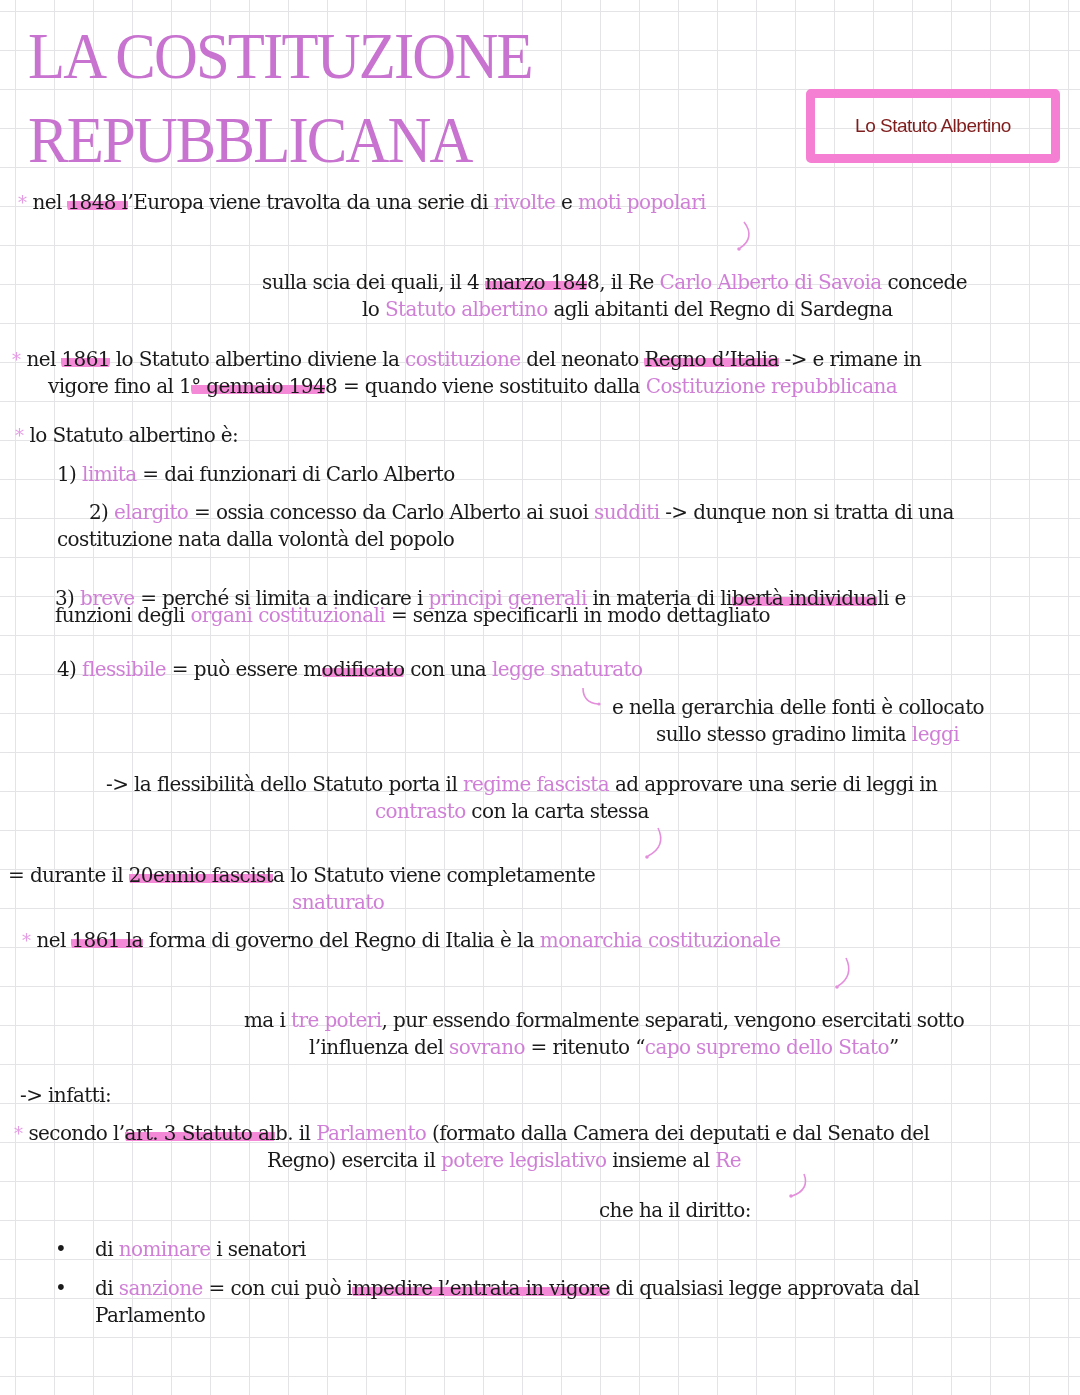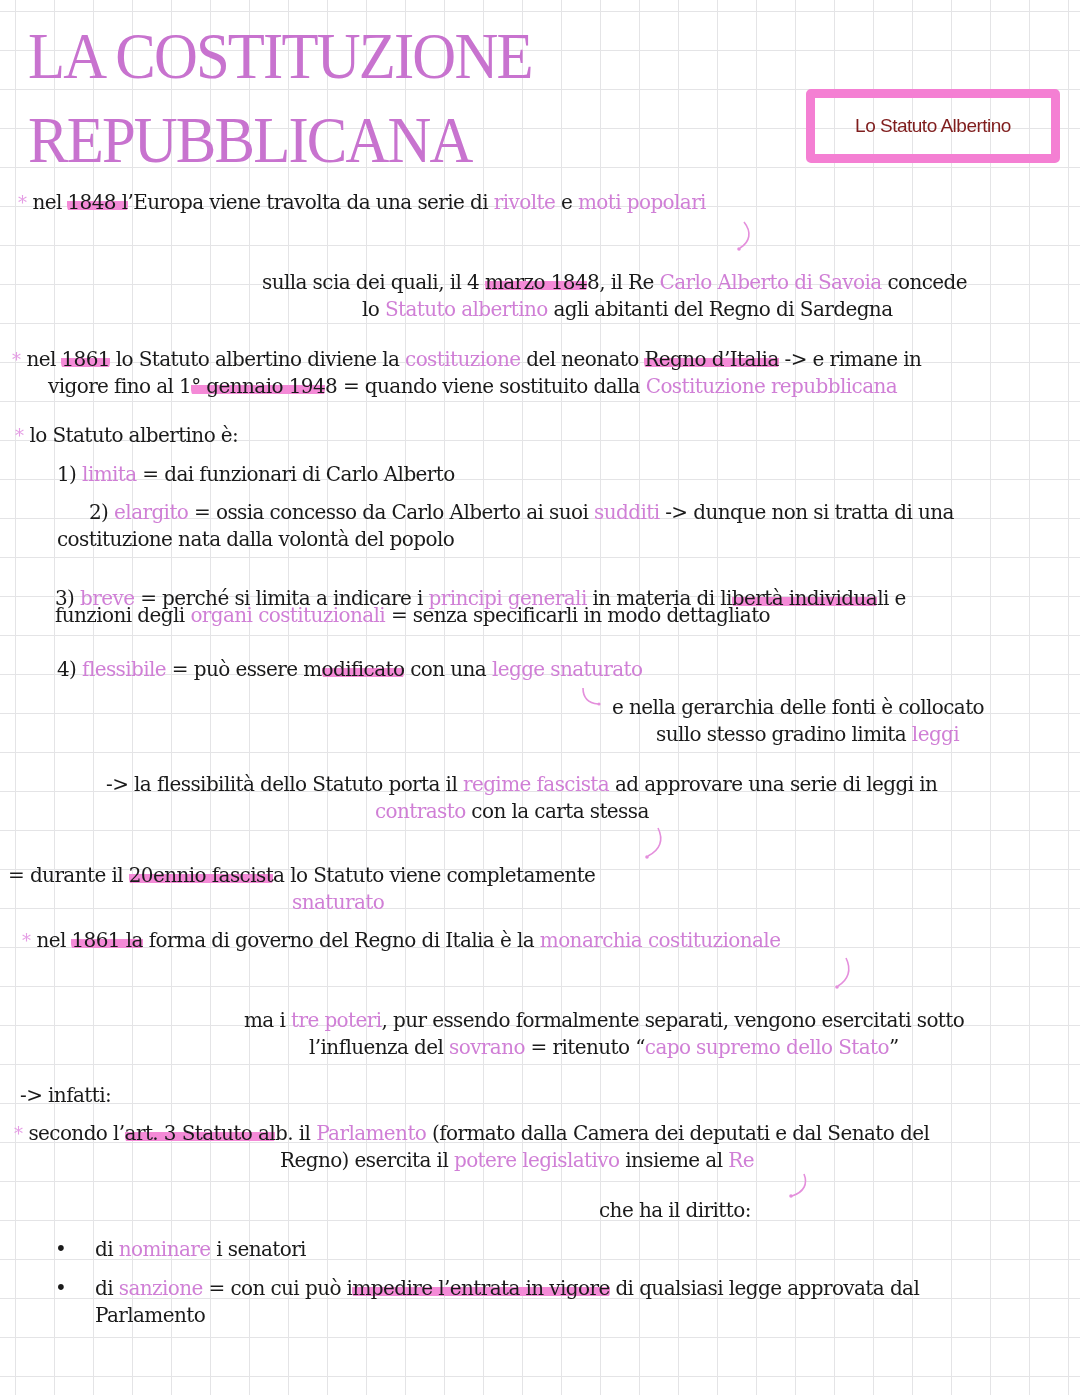"Regno) esercita il potere legislativo" div.line { left: 280px -> 267px }
